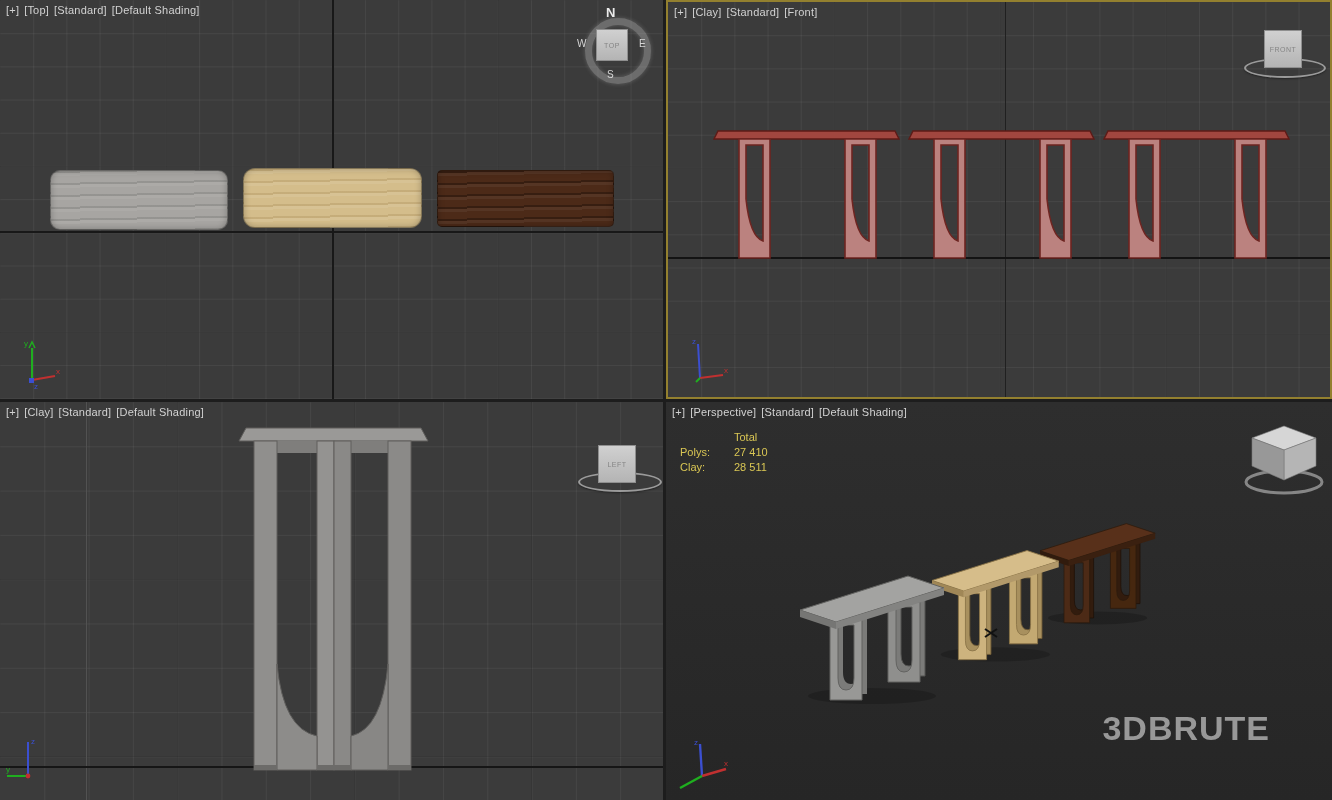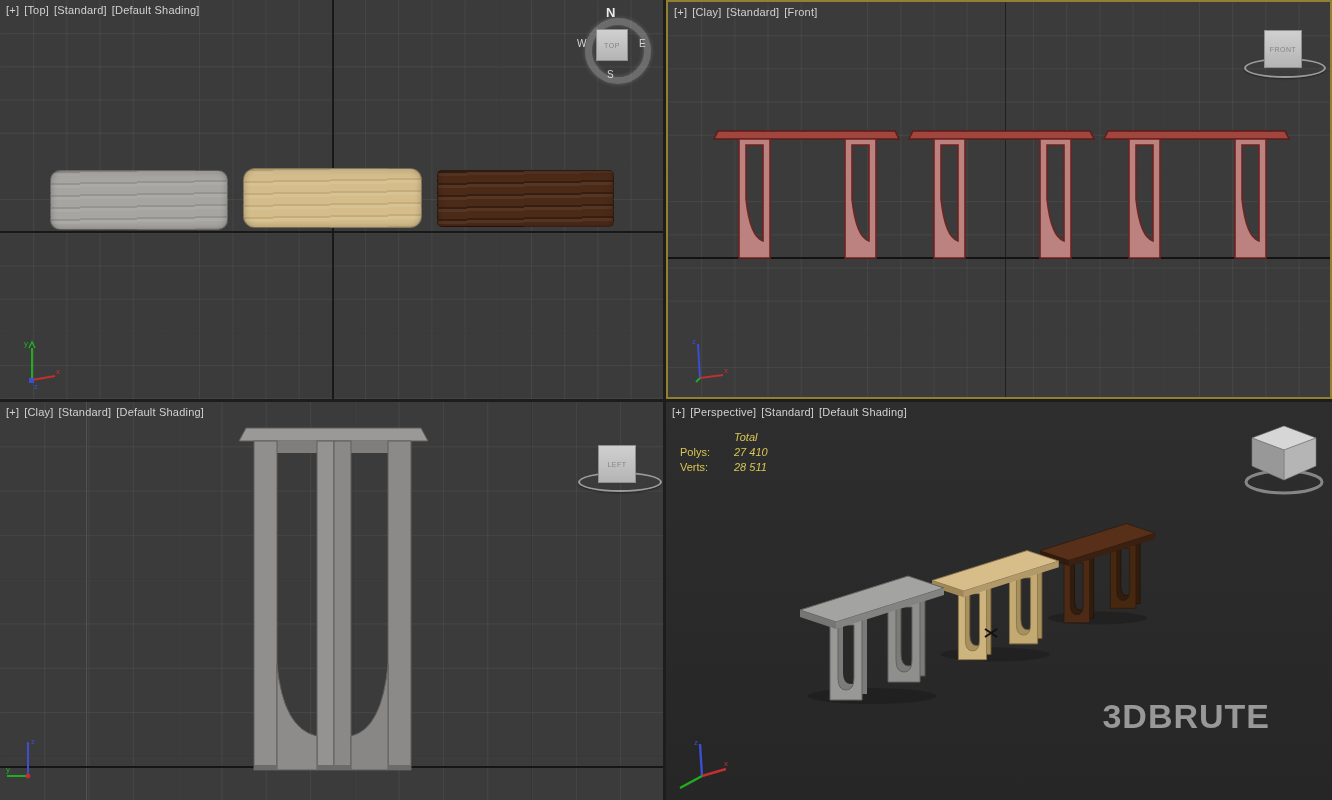"Total" .stats .val { font-style: italic -> none }
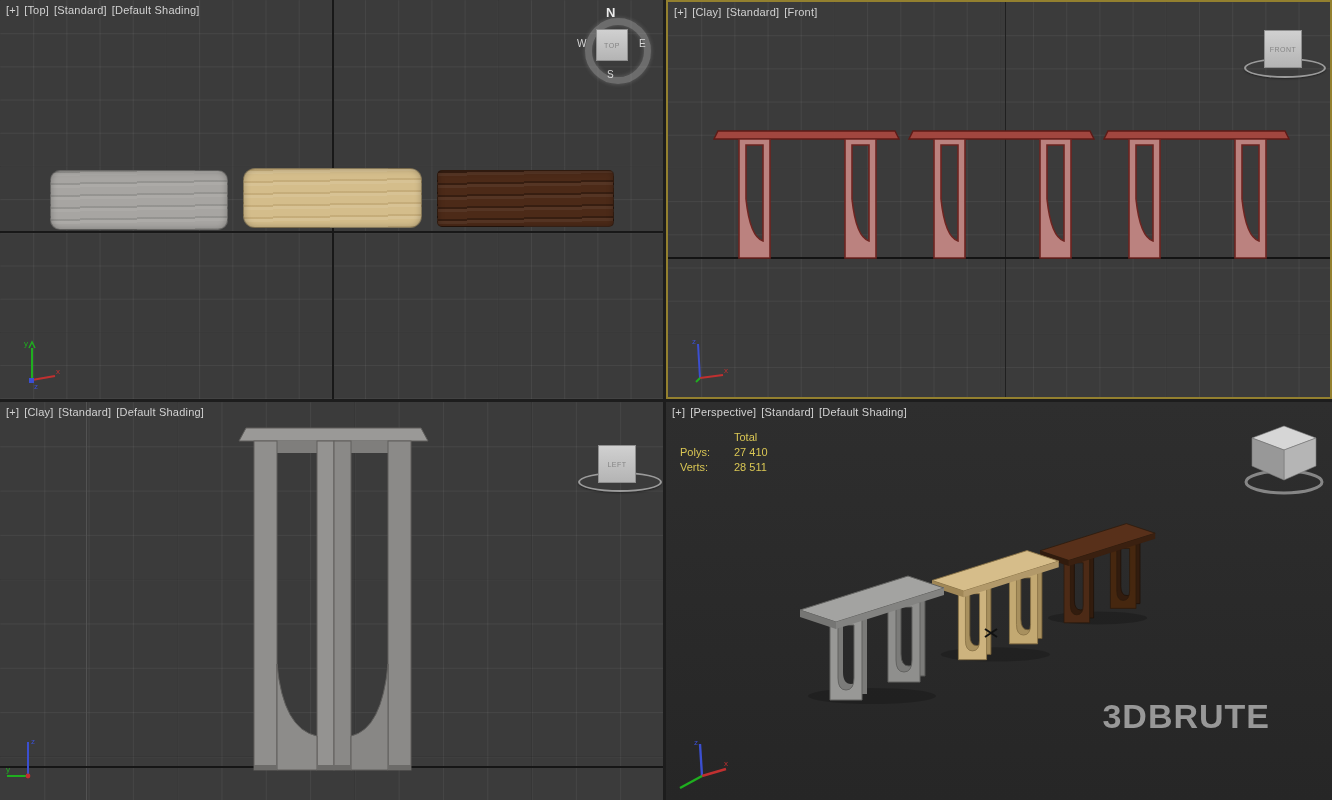"Verts:" span.lab { text: Verts -> Clay }
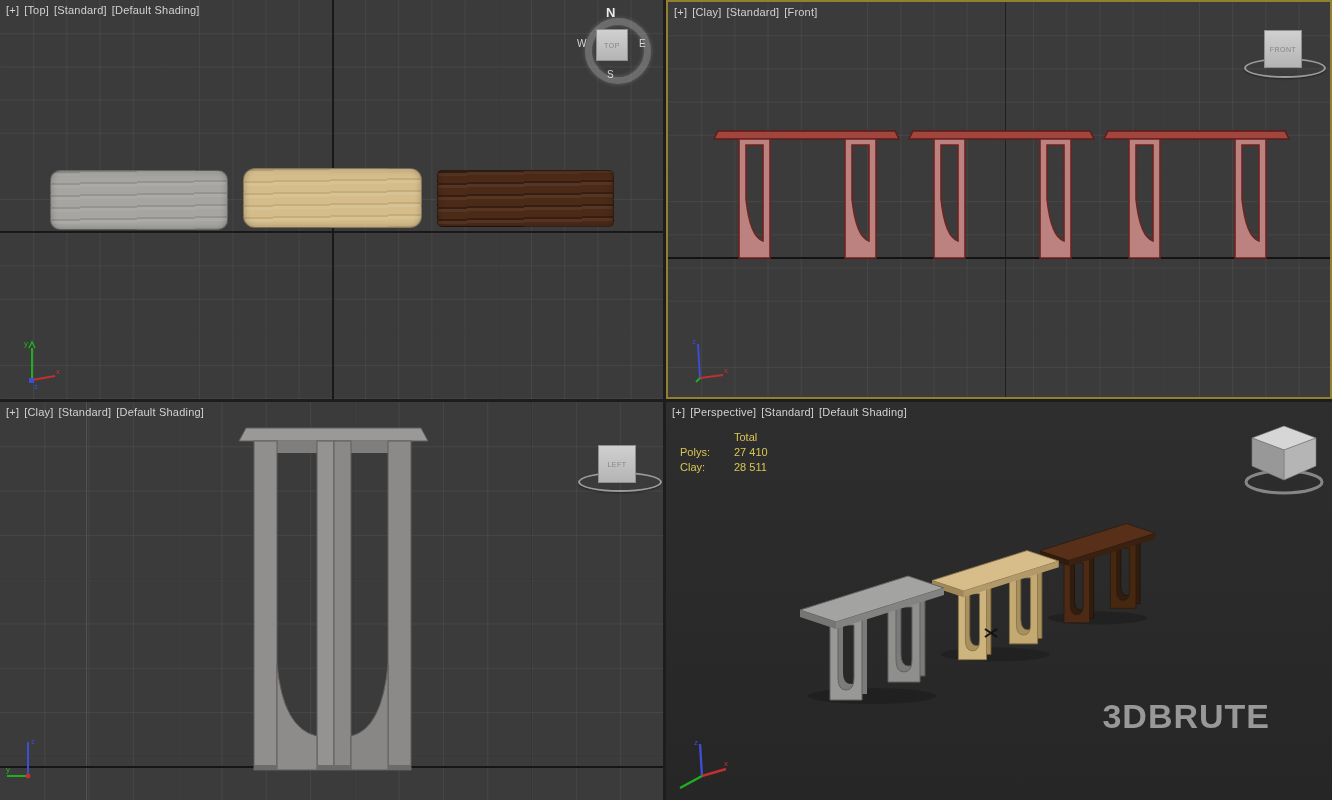"3DBRUTE" .watermark { bottom: 64px -> 52px }
